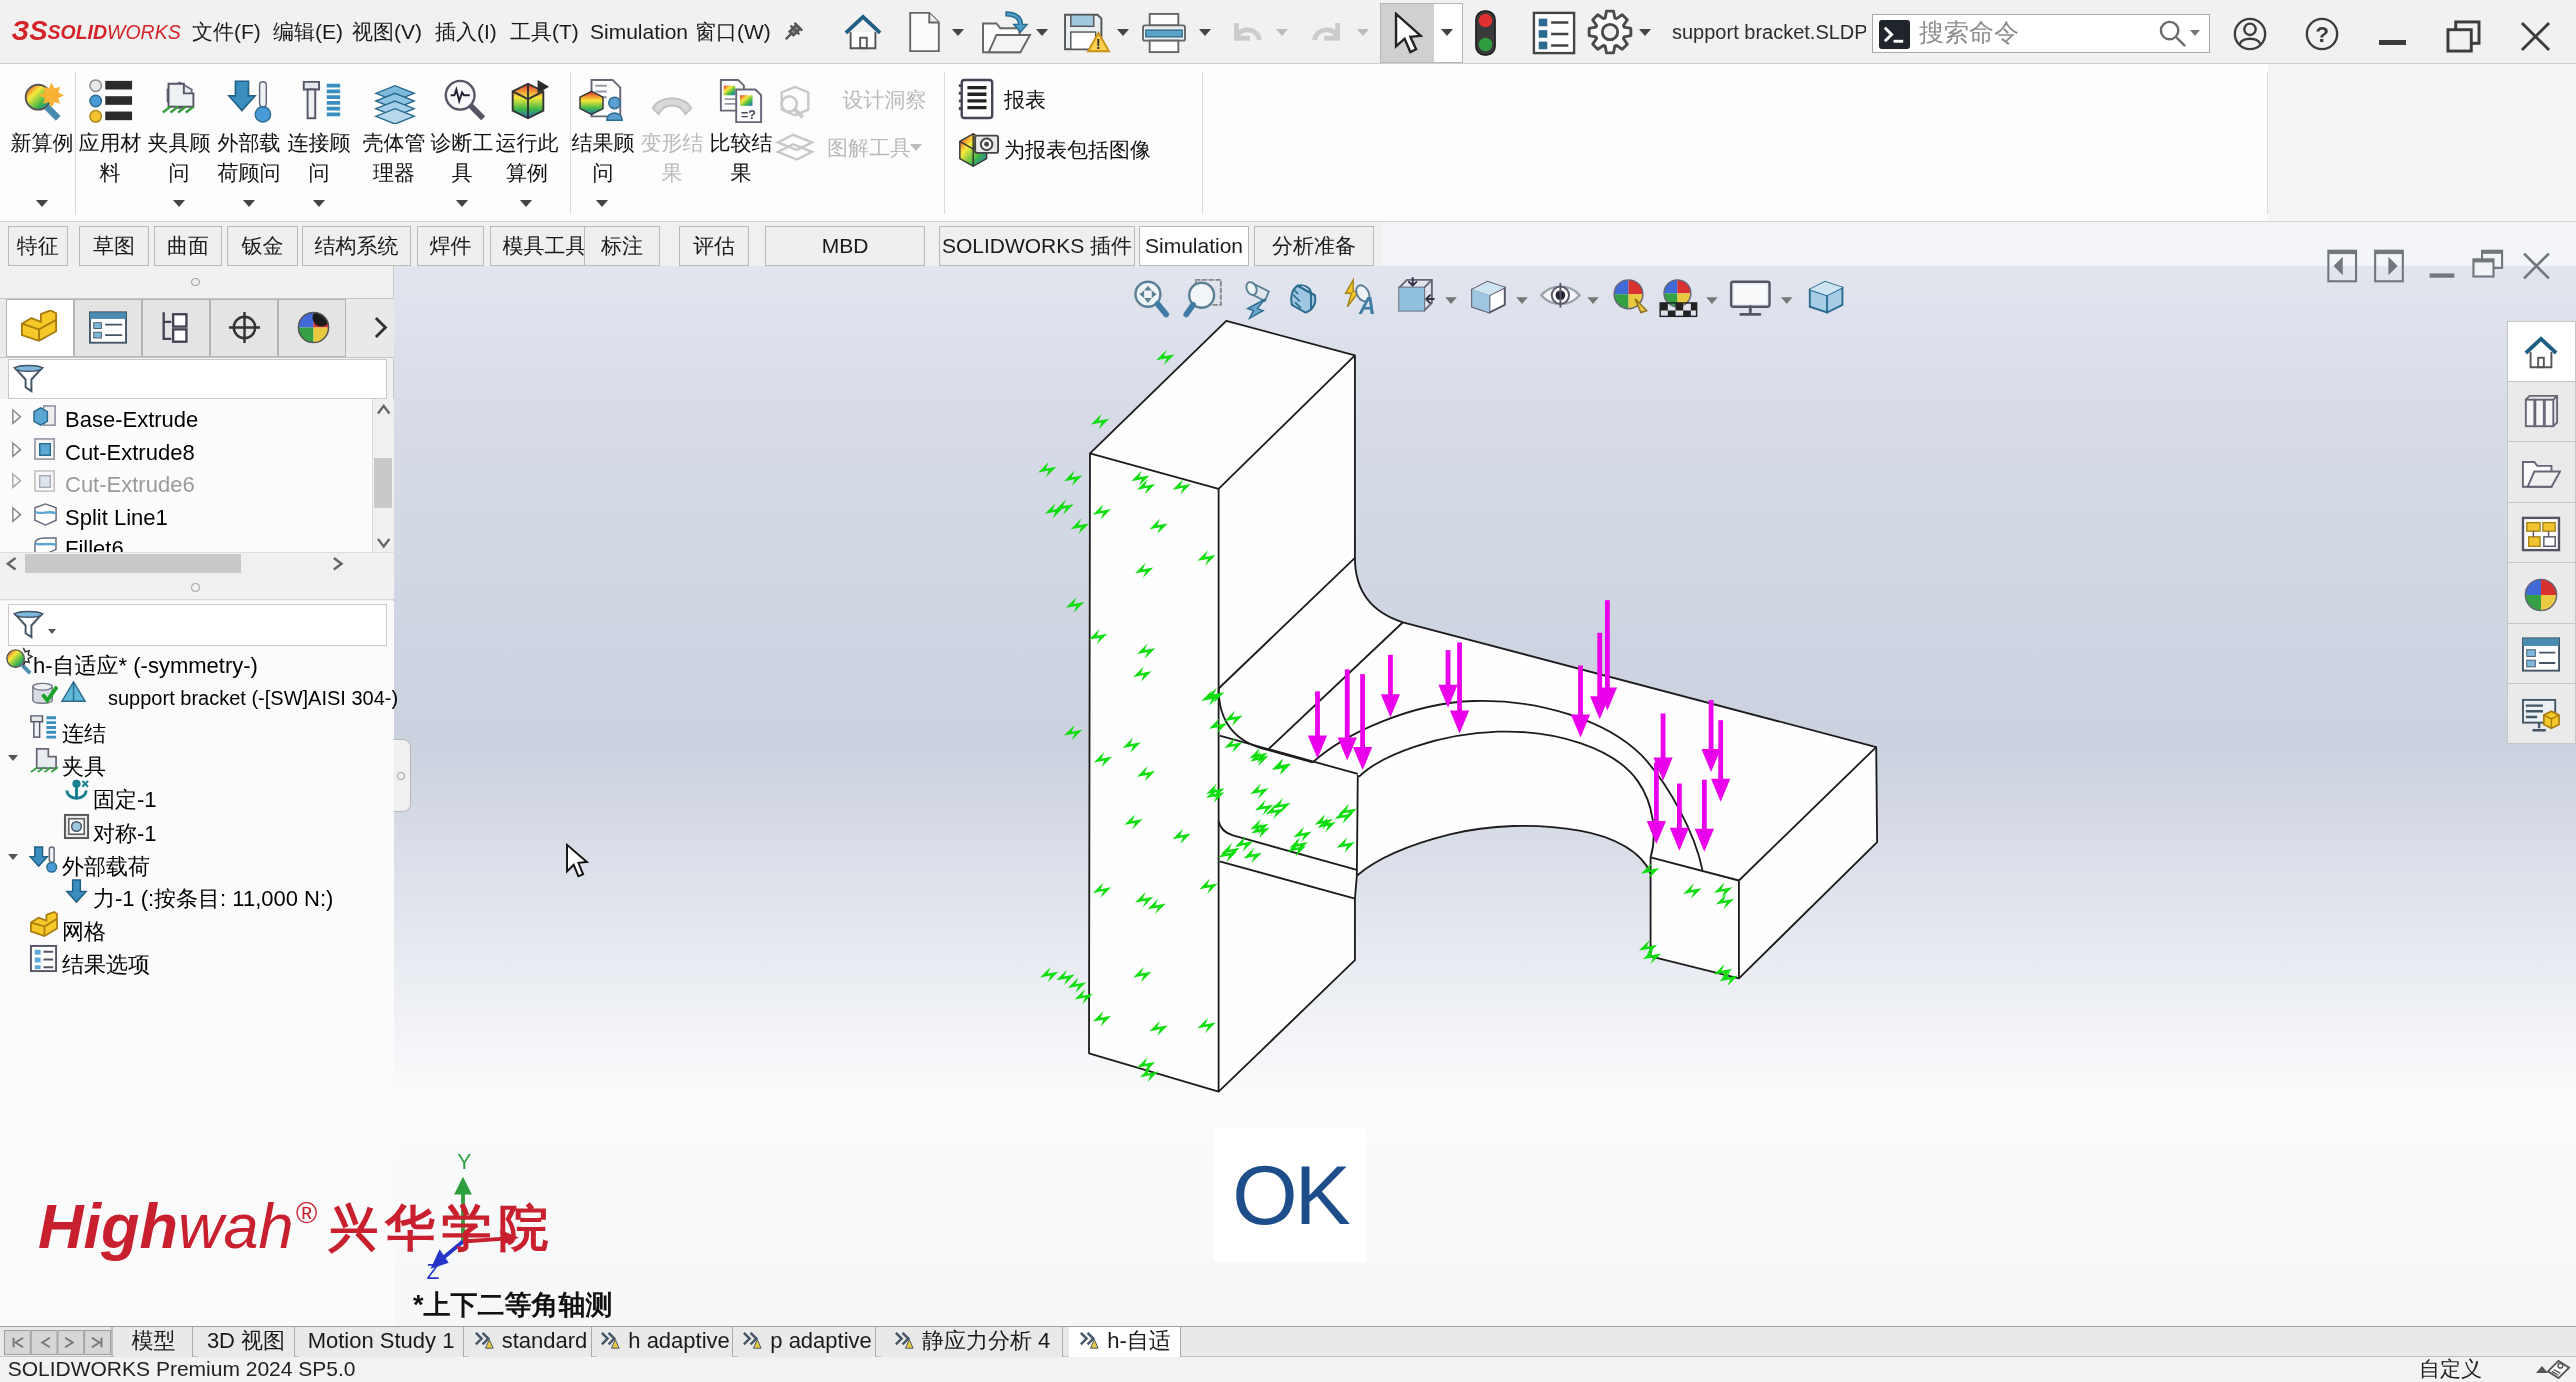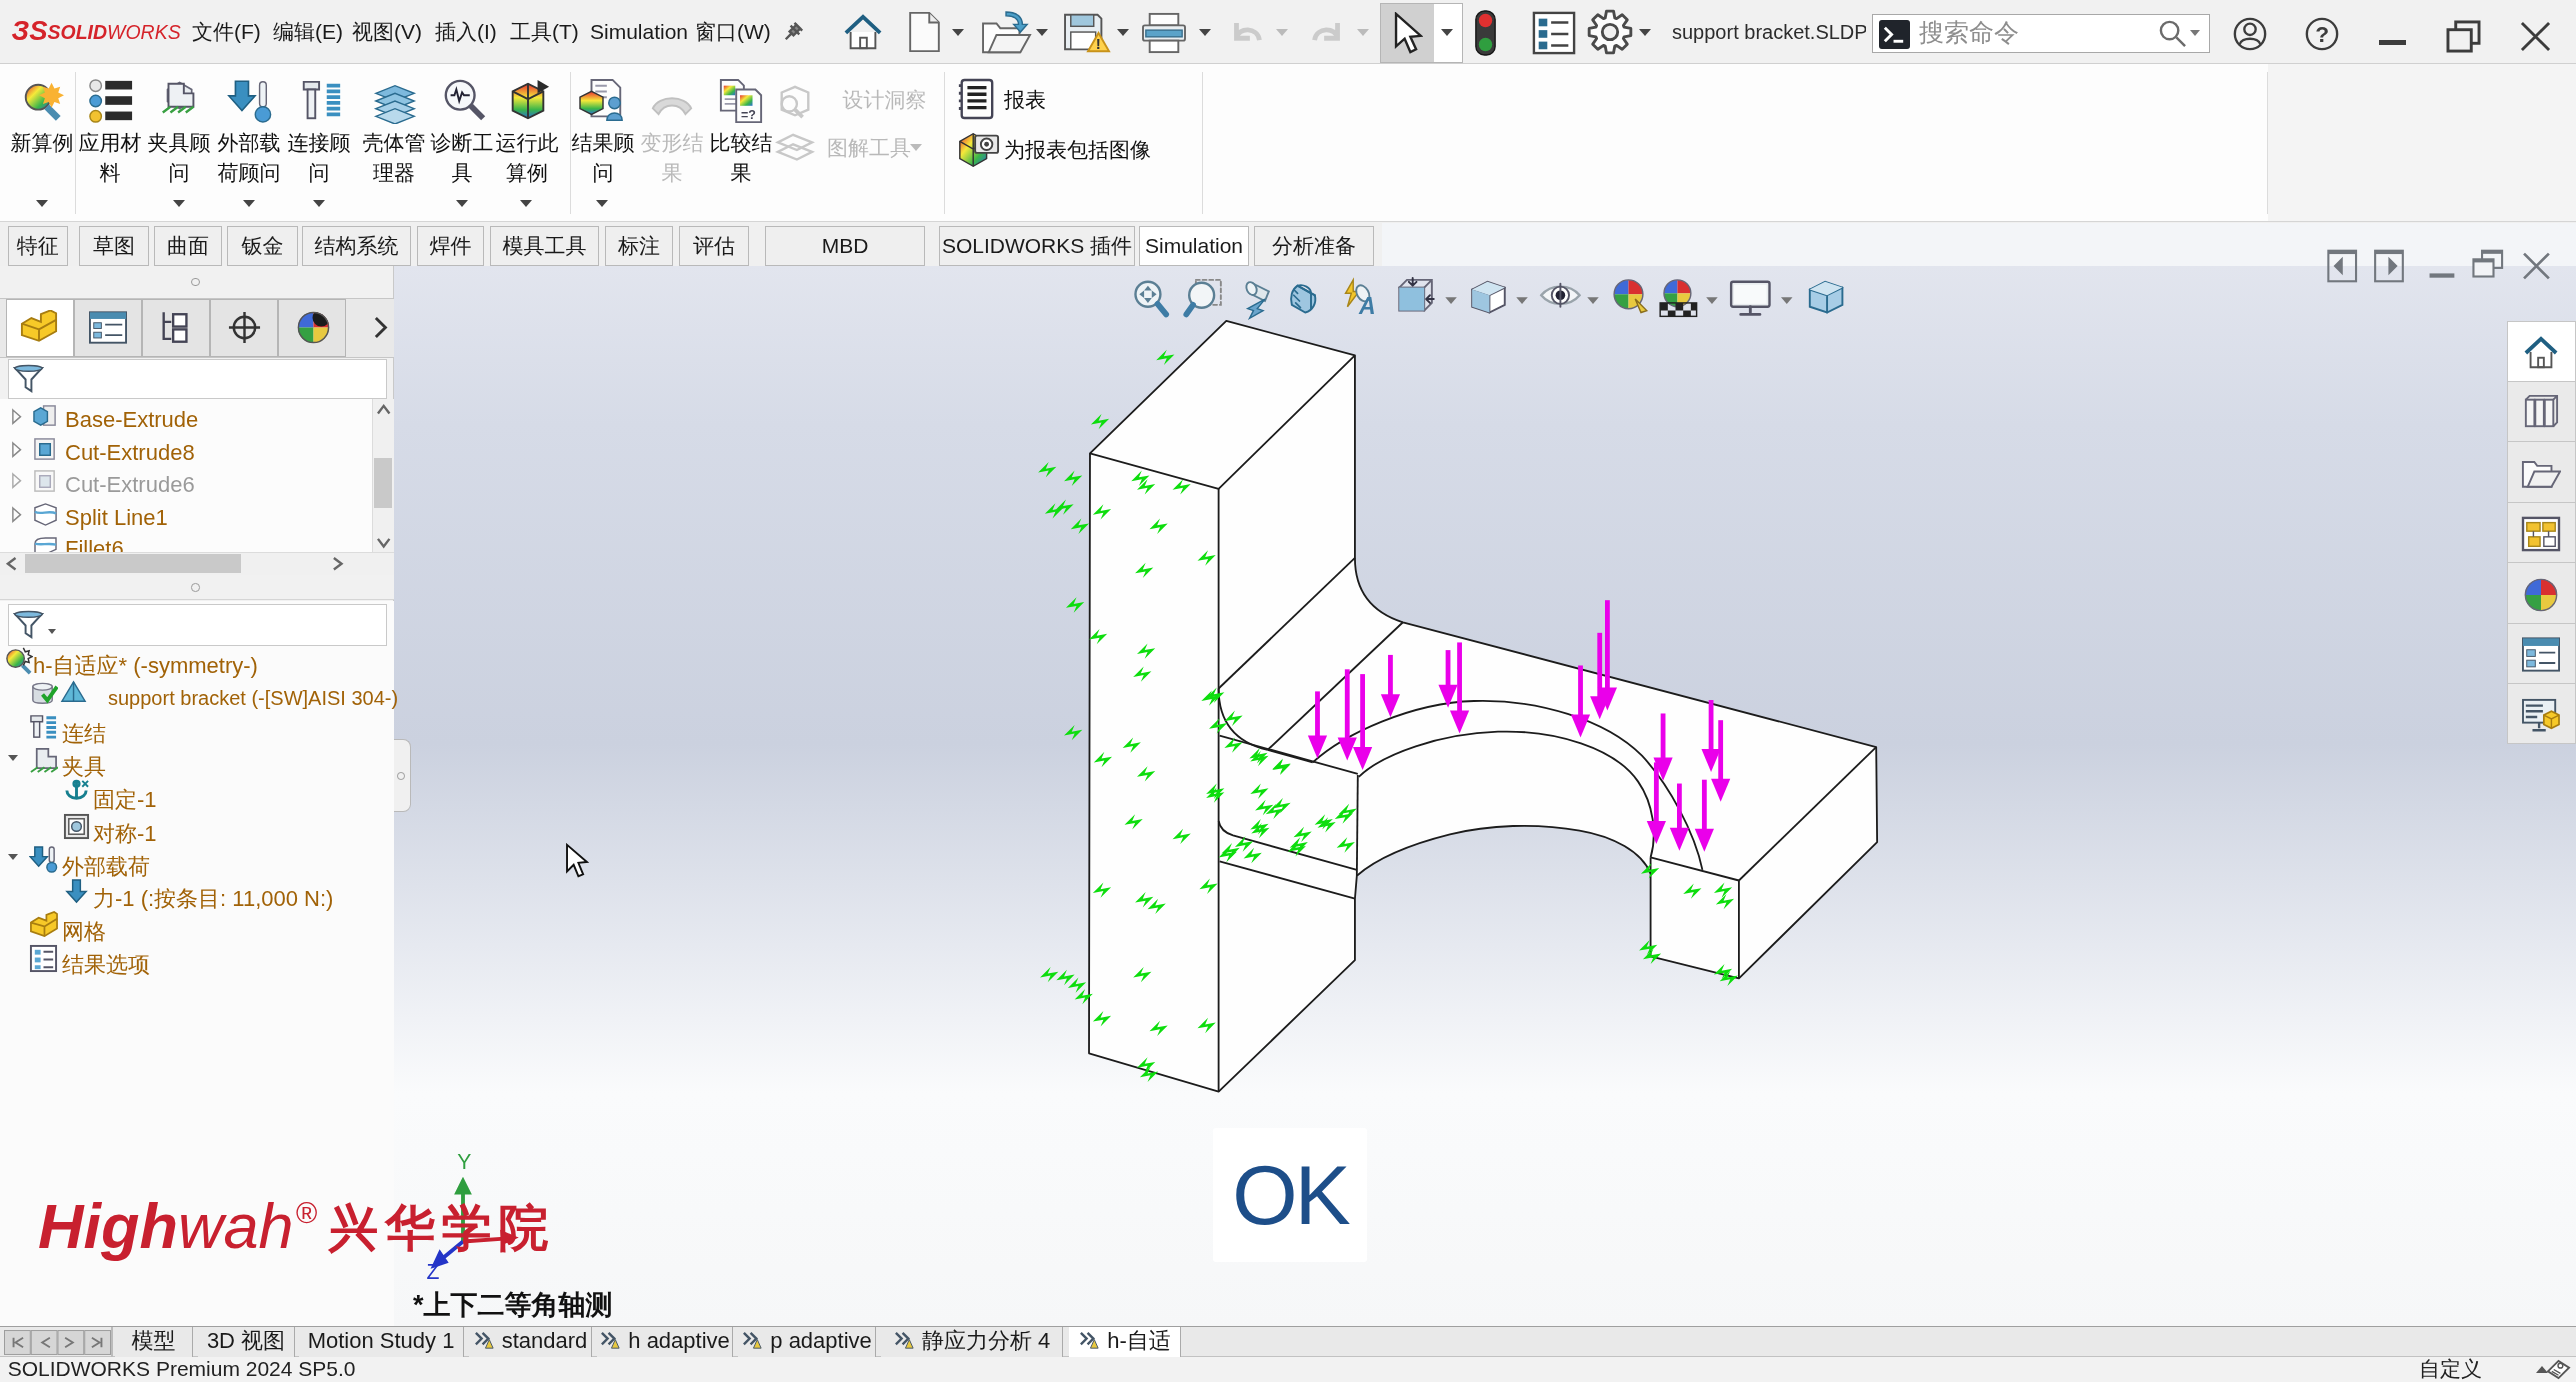"标注" div.ttab { left: 605px -> 584px; width: 68px -> 76px }
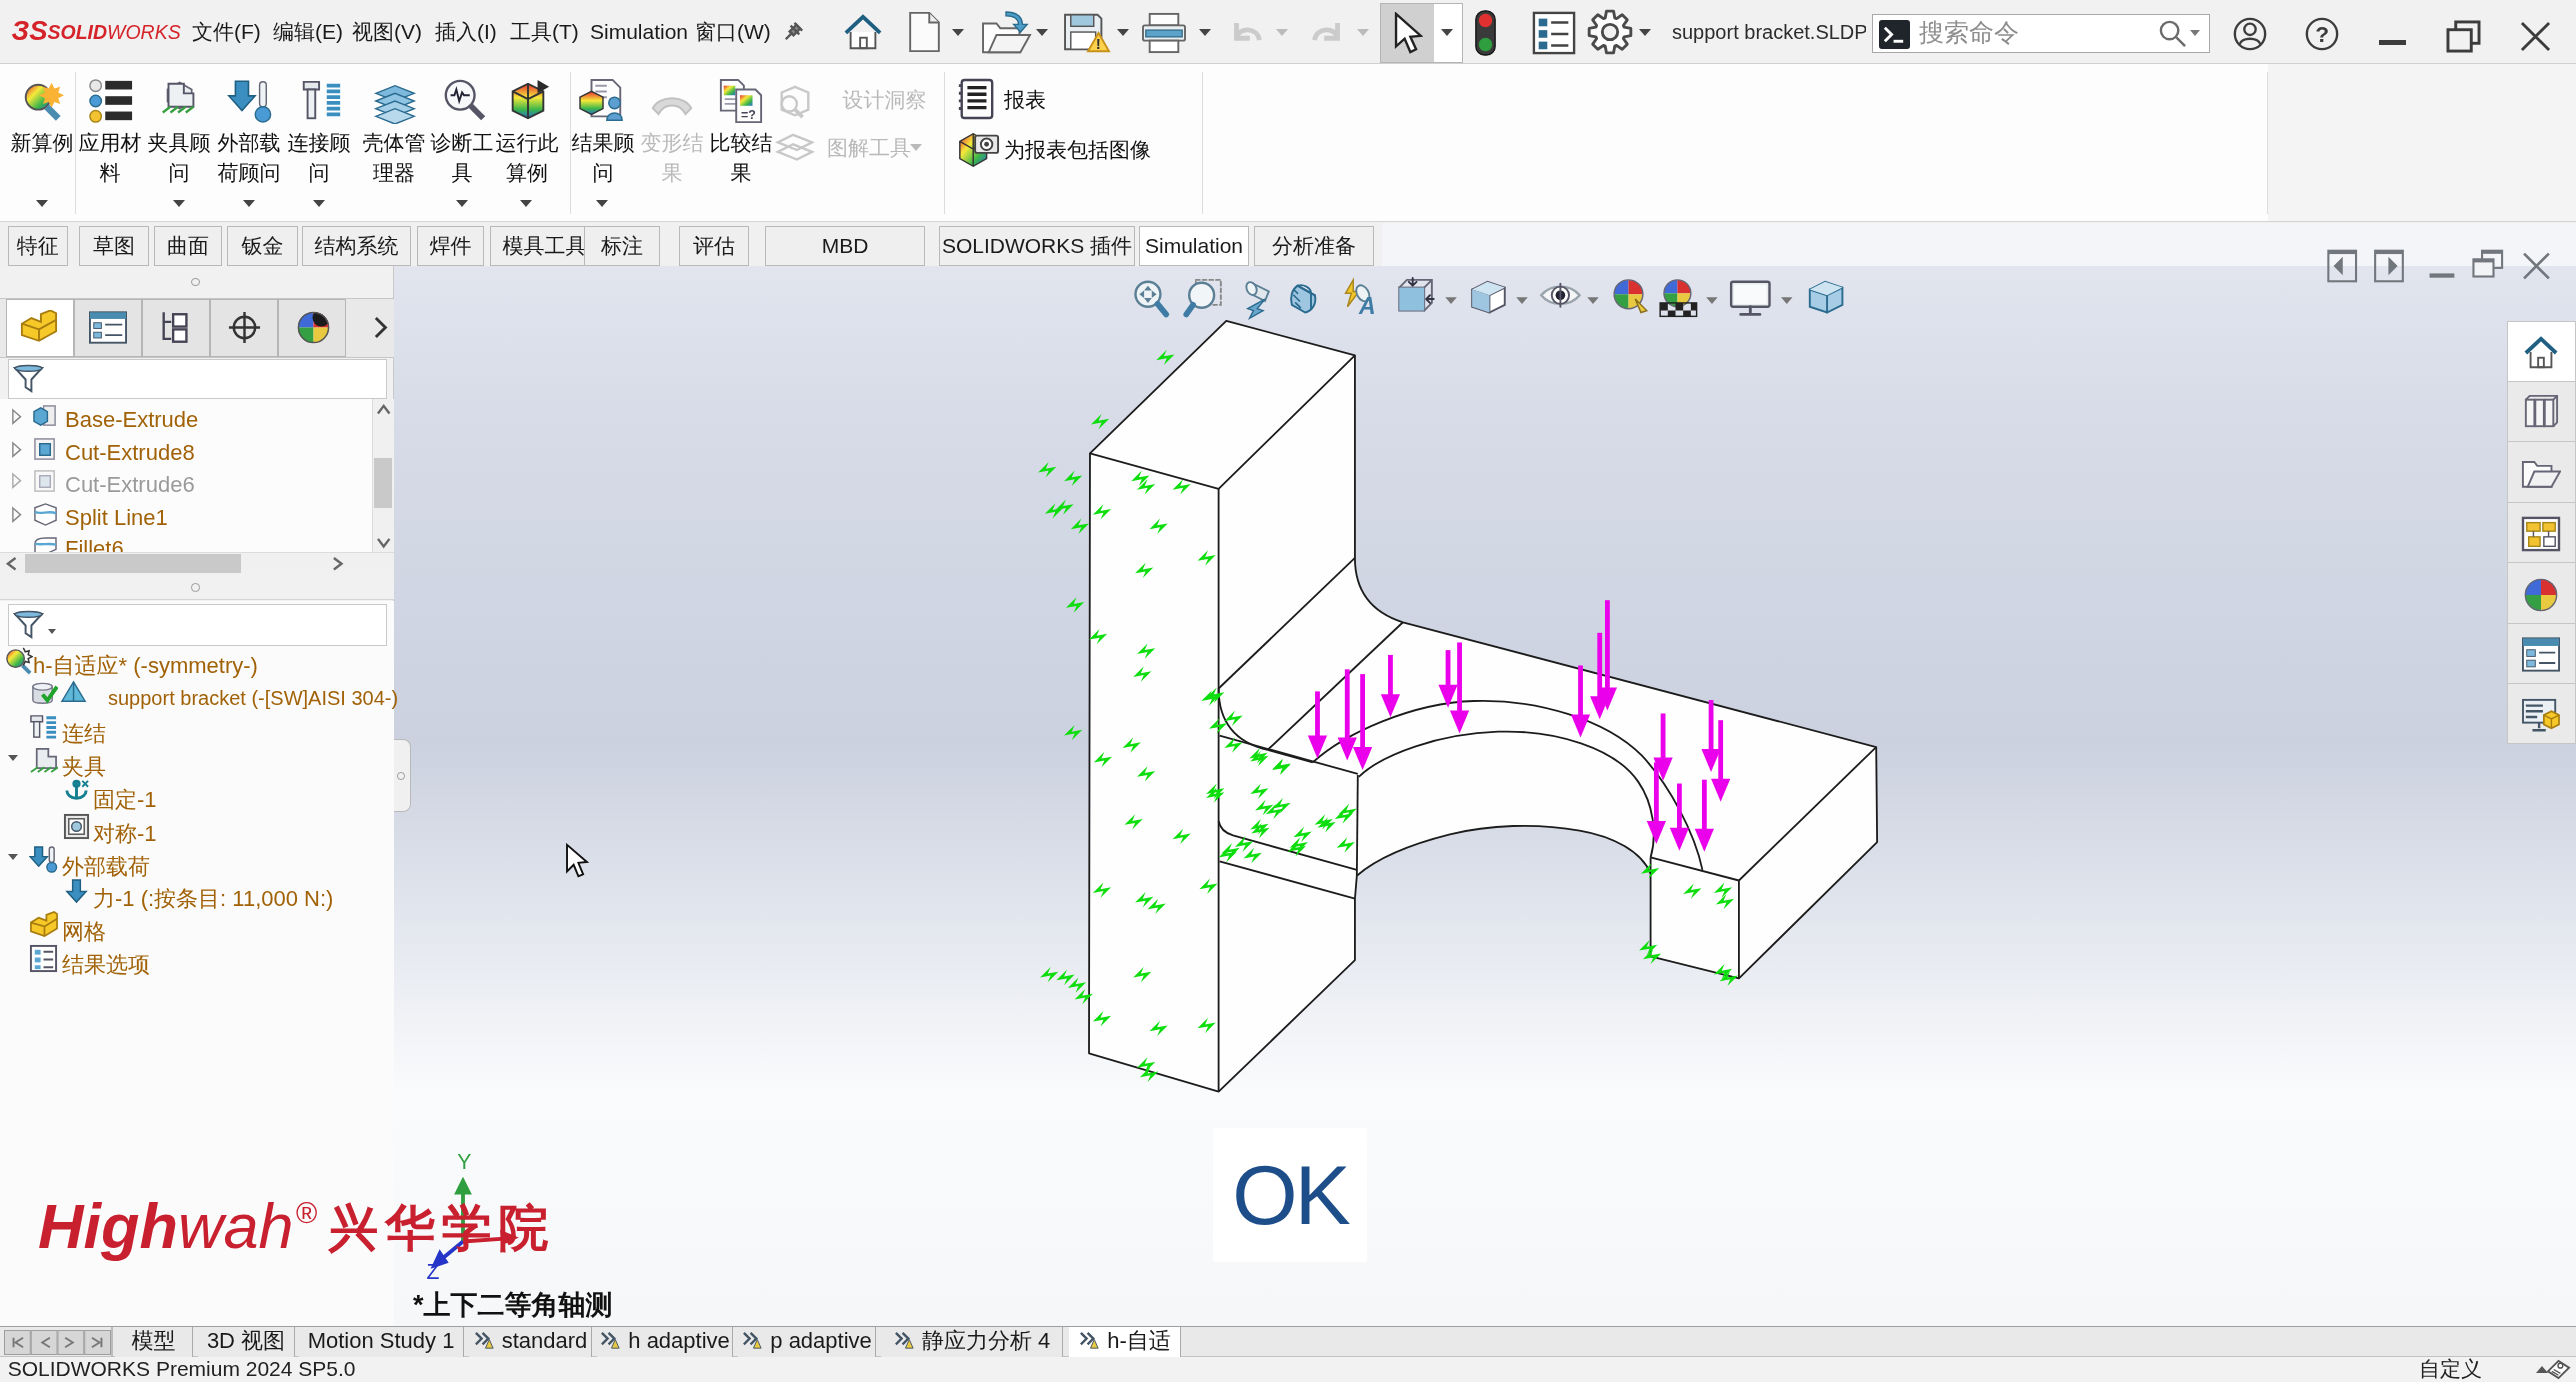"Base-Extrude" .trow { color: #a16207 -> #000000 }
